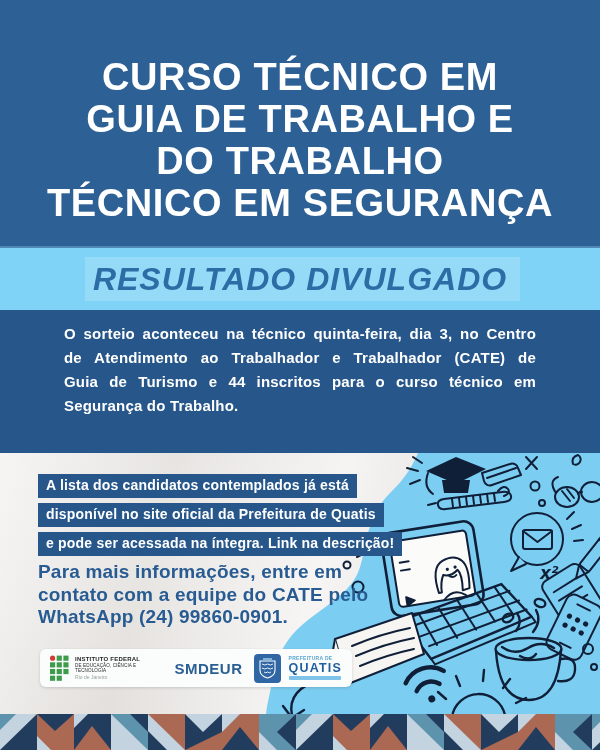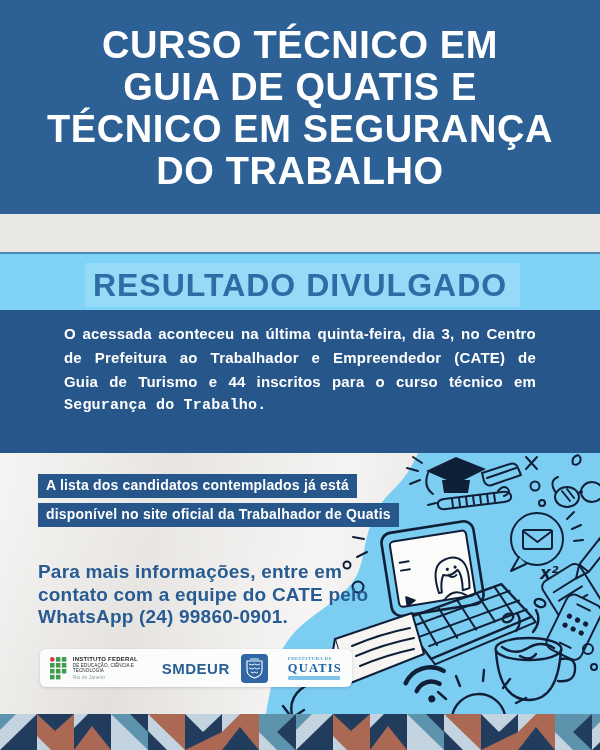"CURSO TÉCNICO EM" .top-section { height: 214px -> 246px }
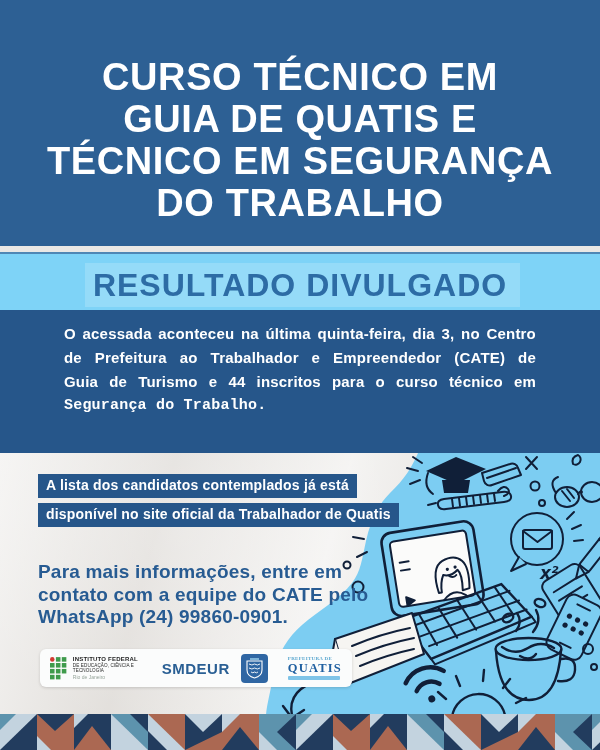"GUIA DE QUATIS E" div.title-line { text: QUATIS -> TRABALHO }
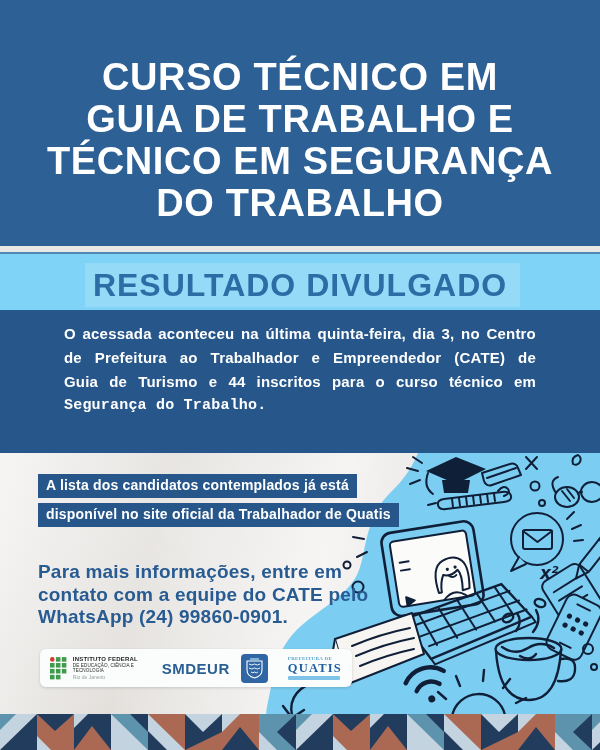"TÉCNICO EM SEGURANÇA" div.title-line { order: before "DO TRABALHO" -> after "DO TRABALHO" }
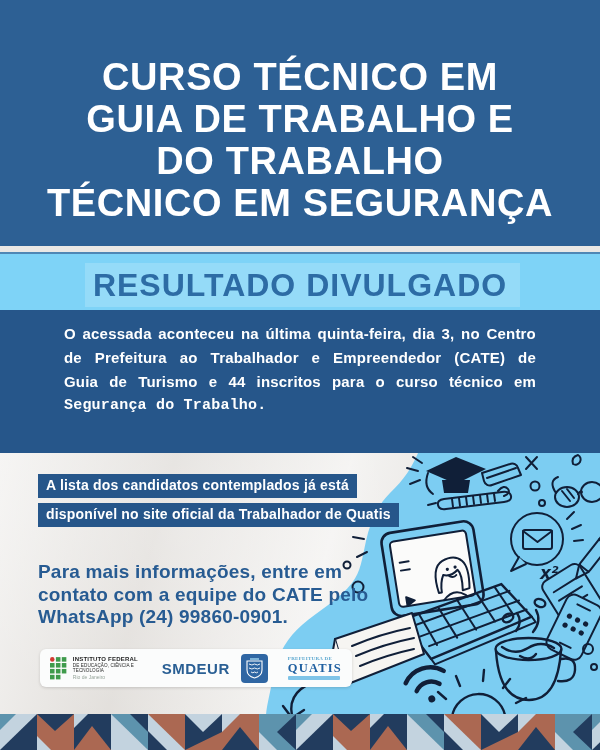"RESULTADO DIVULGADO" .banner { font-style: none -> italic; top: 252px -> 246px }
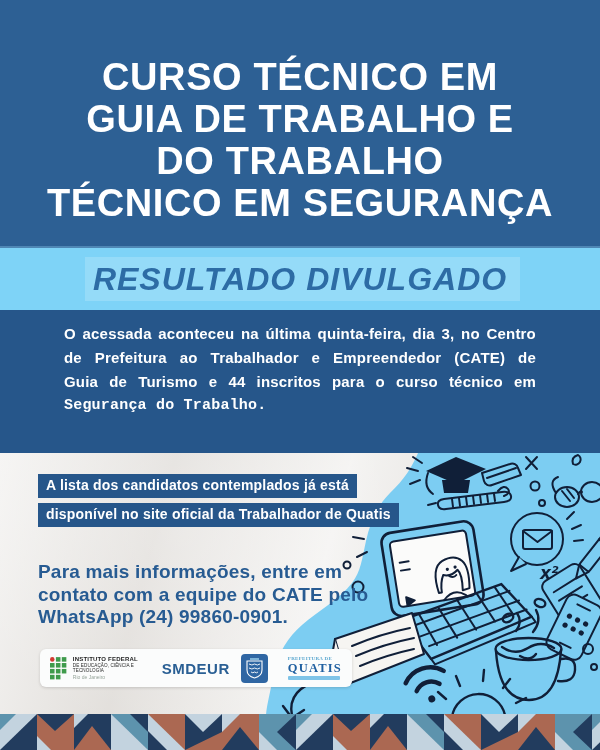"O acessada aconteceu na última" div.body-line { text: acessada aconteceu na última -> sorteio aconteceu na técnico }
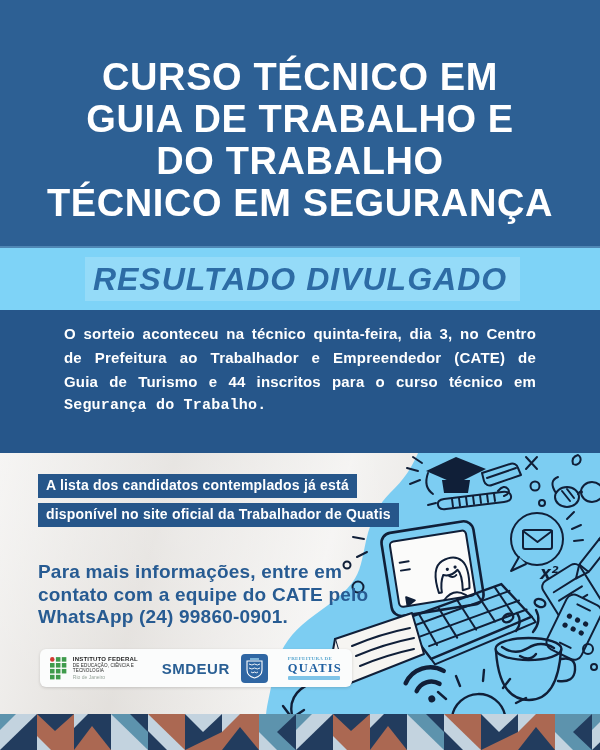"de Prefeitura ao Trabalhador e" div.body-line { text: Prefeitura ao Trabalhador e Empreendedor -> Atendimento ao Trabalhador e Trabalhador }
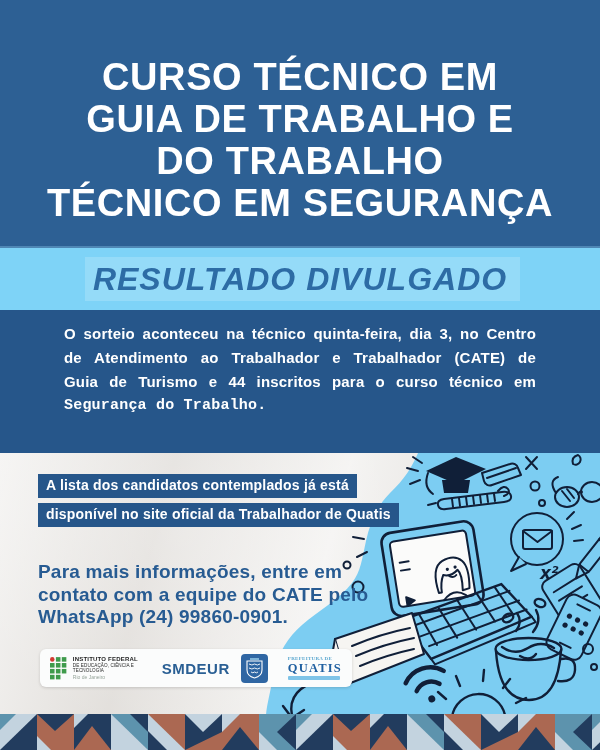"Segurança do Trabalho." .body-line.last { font-family: Liberation Mono, monospace -> none }
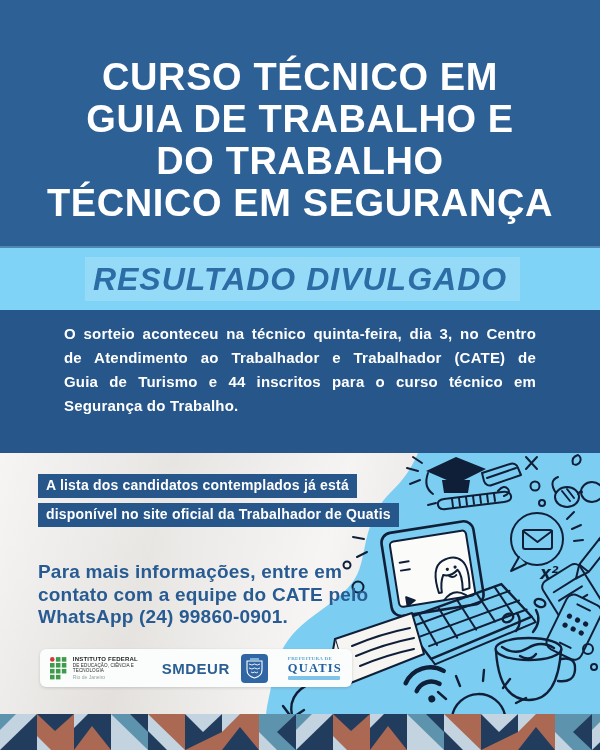"disponível no site oficial da" div.hl-line { text: Trabalhador -> Prefeitura }
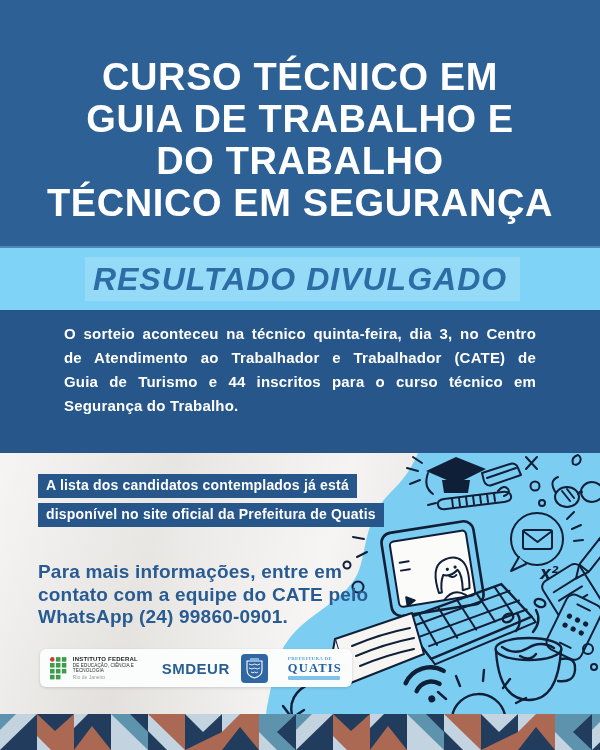"e pode ser acessada na" div.hl-line { html: none -> <div>e pode ser acessada na íntegra. Link na descrição!</div> }
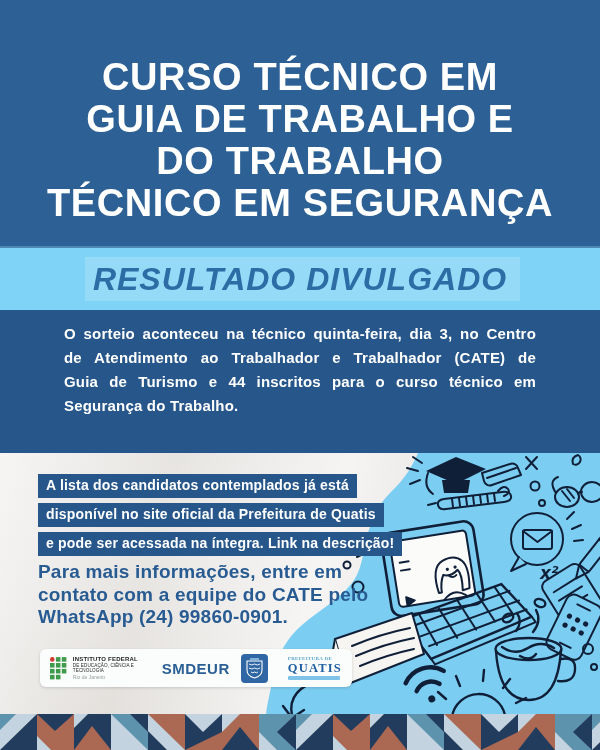"QUATIS" .quatis-text { font-family: Liberation Serif, serif -> none; margin-left: 20px -> 8px }
